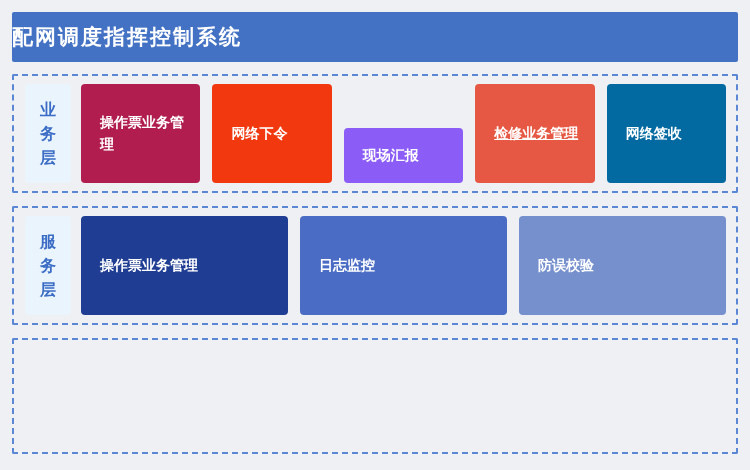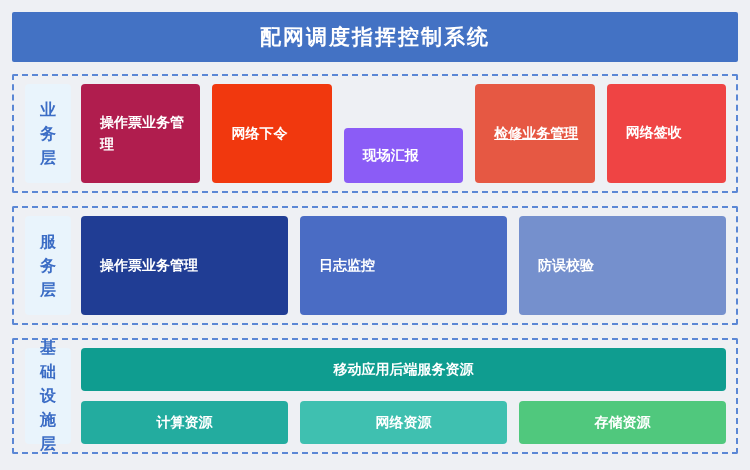"配网调度指挥控制系统" .banner { justify-content: center -> none }
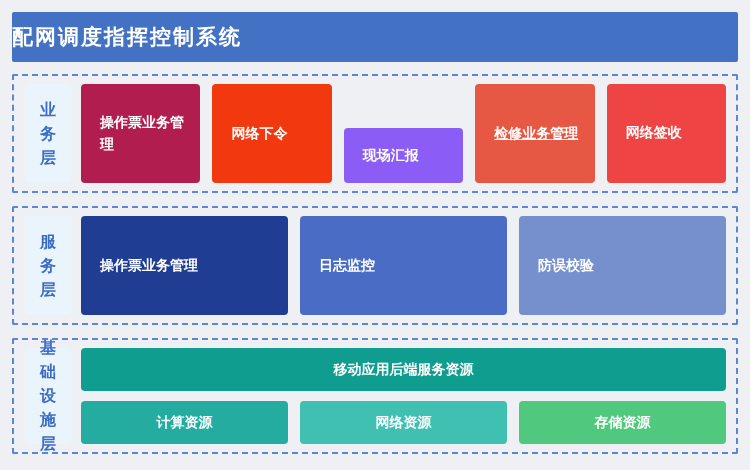"网络签收" div.box { background: #ef4444 -> #0369a1; font-family: Liberation Mono, monospace -> none }
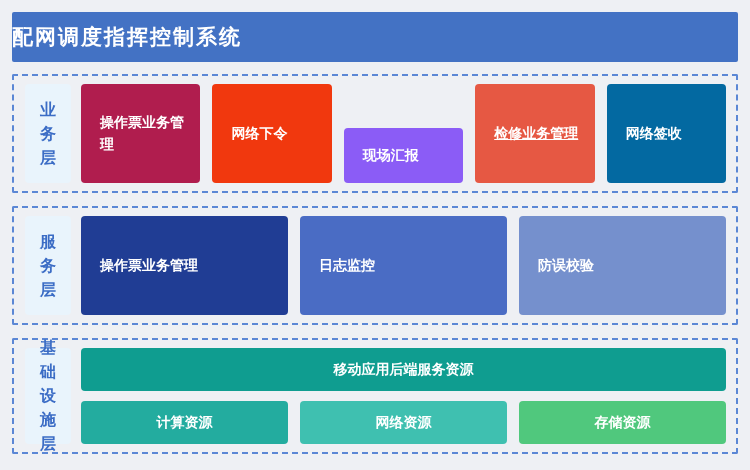"基础设施层" div.layer-label { html: <div> <span>基础设施层</span> </div> -> none }
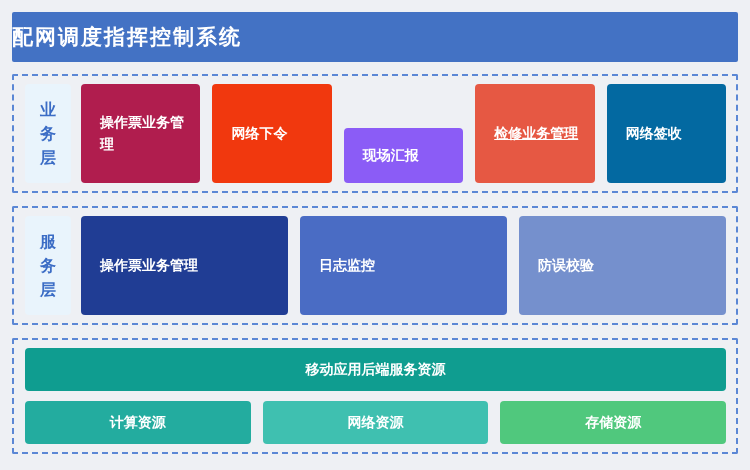"移动应用后端服务资源" div.layer-body { html: <div> <div> <span>移动应用后端服务资源</span> </div> <div> <div> <span>计算资源</span> </div> <div> <span>网络资源</span> </div> <div> <span>存储资源</span> </div> </div> </div> -> none }
